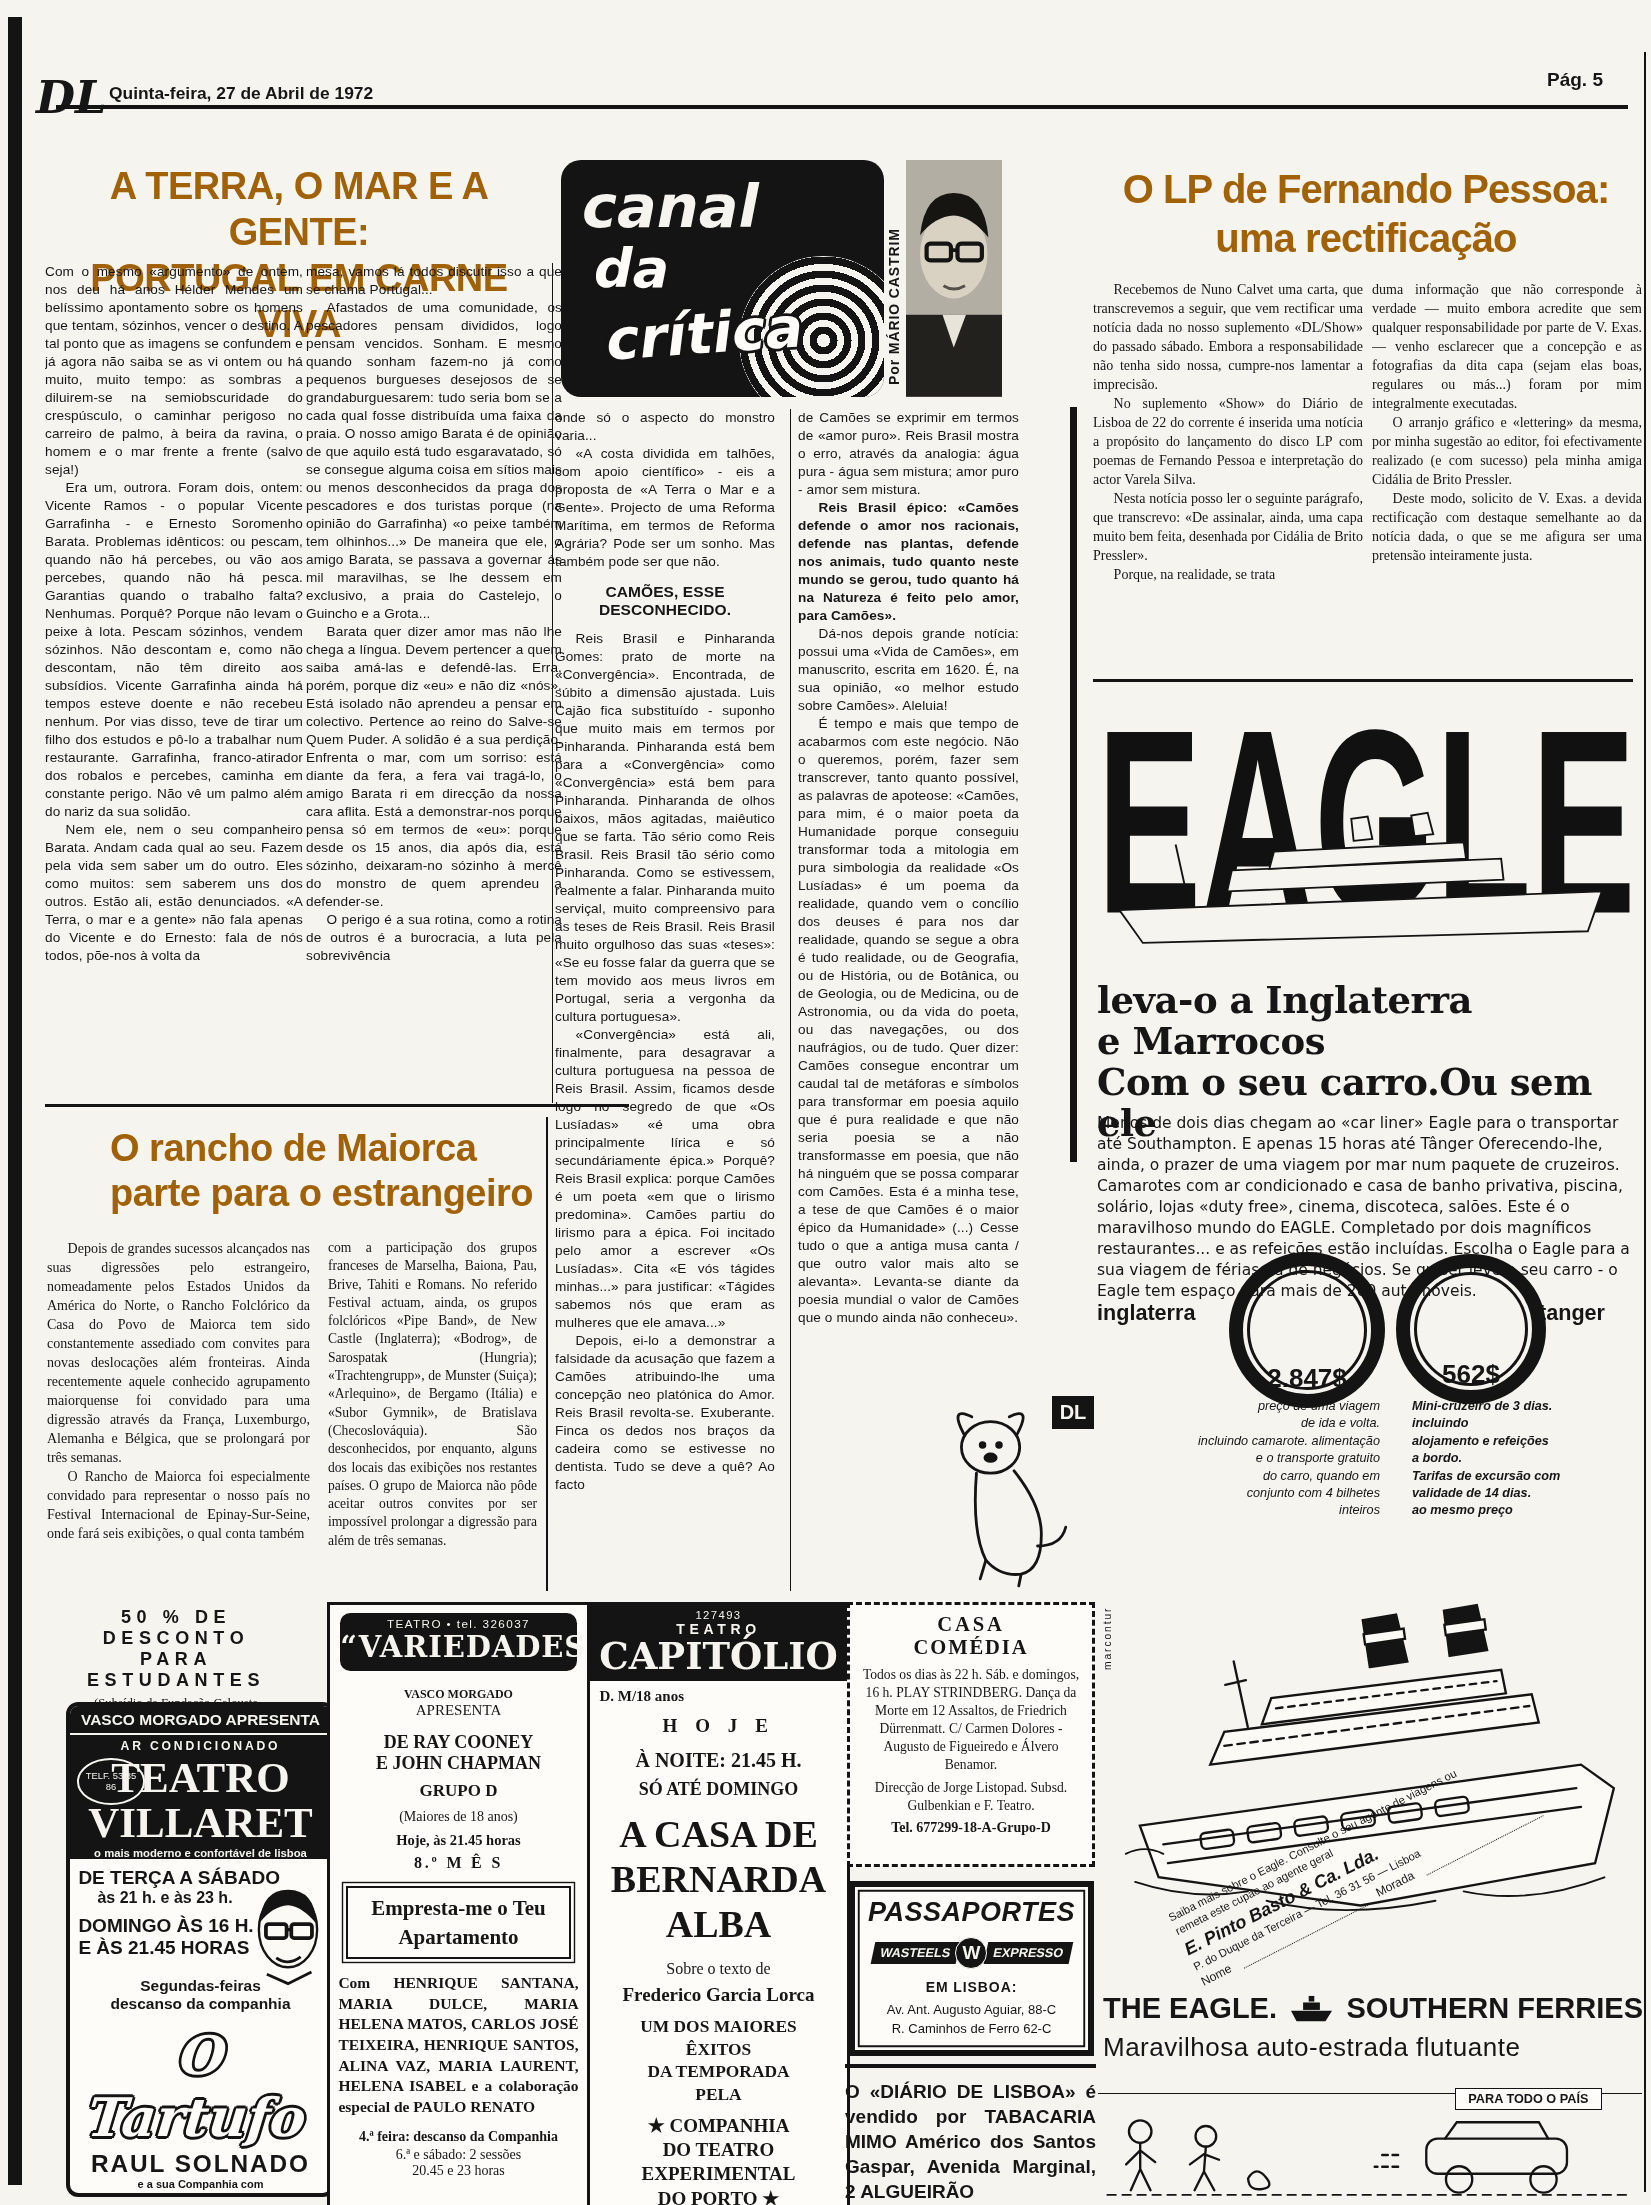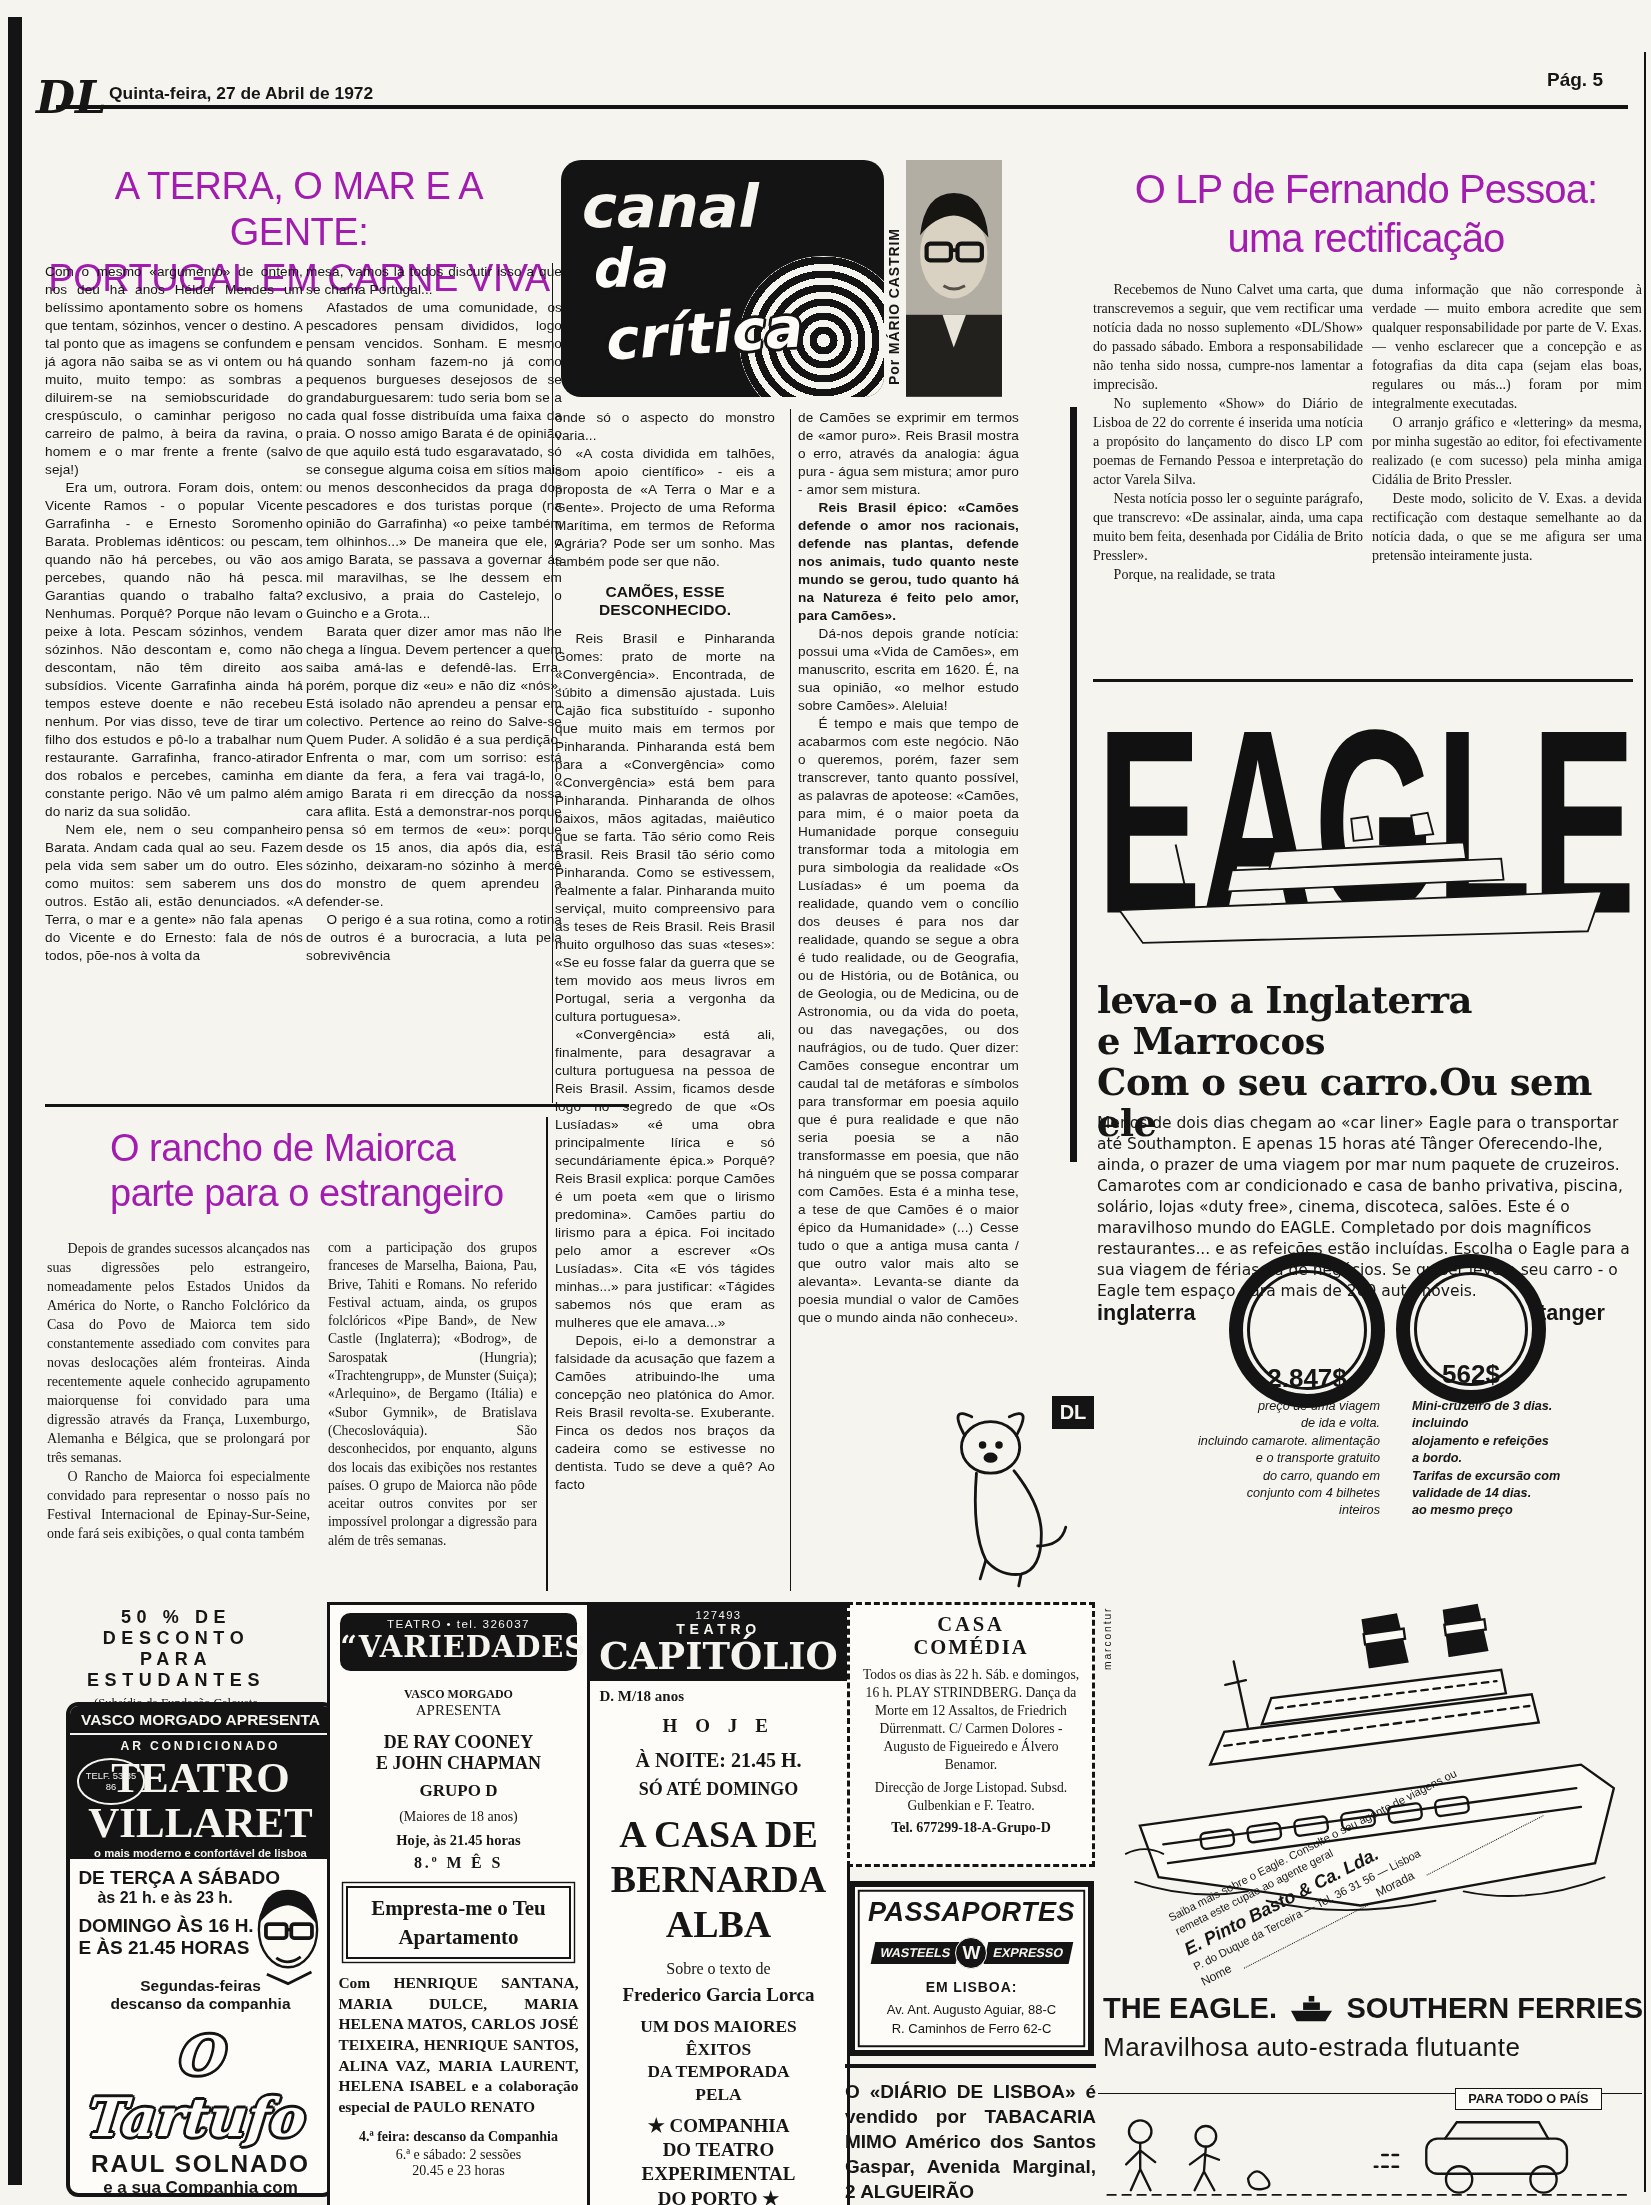"A TERRA, O MAR E" .hl { color: #a21caf -> #a16207; font-weight: normal -> bold }
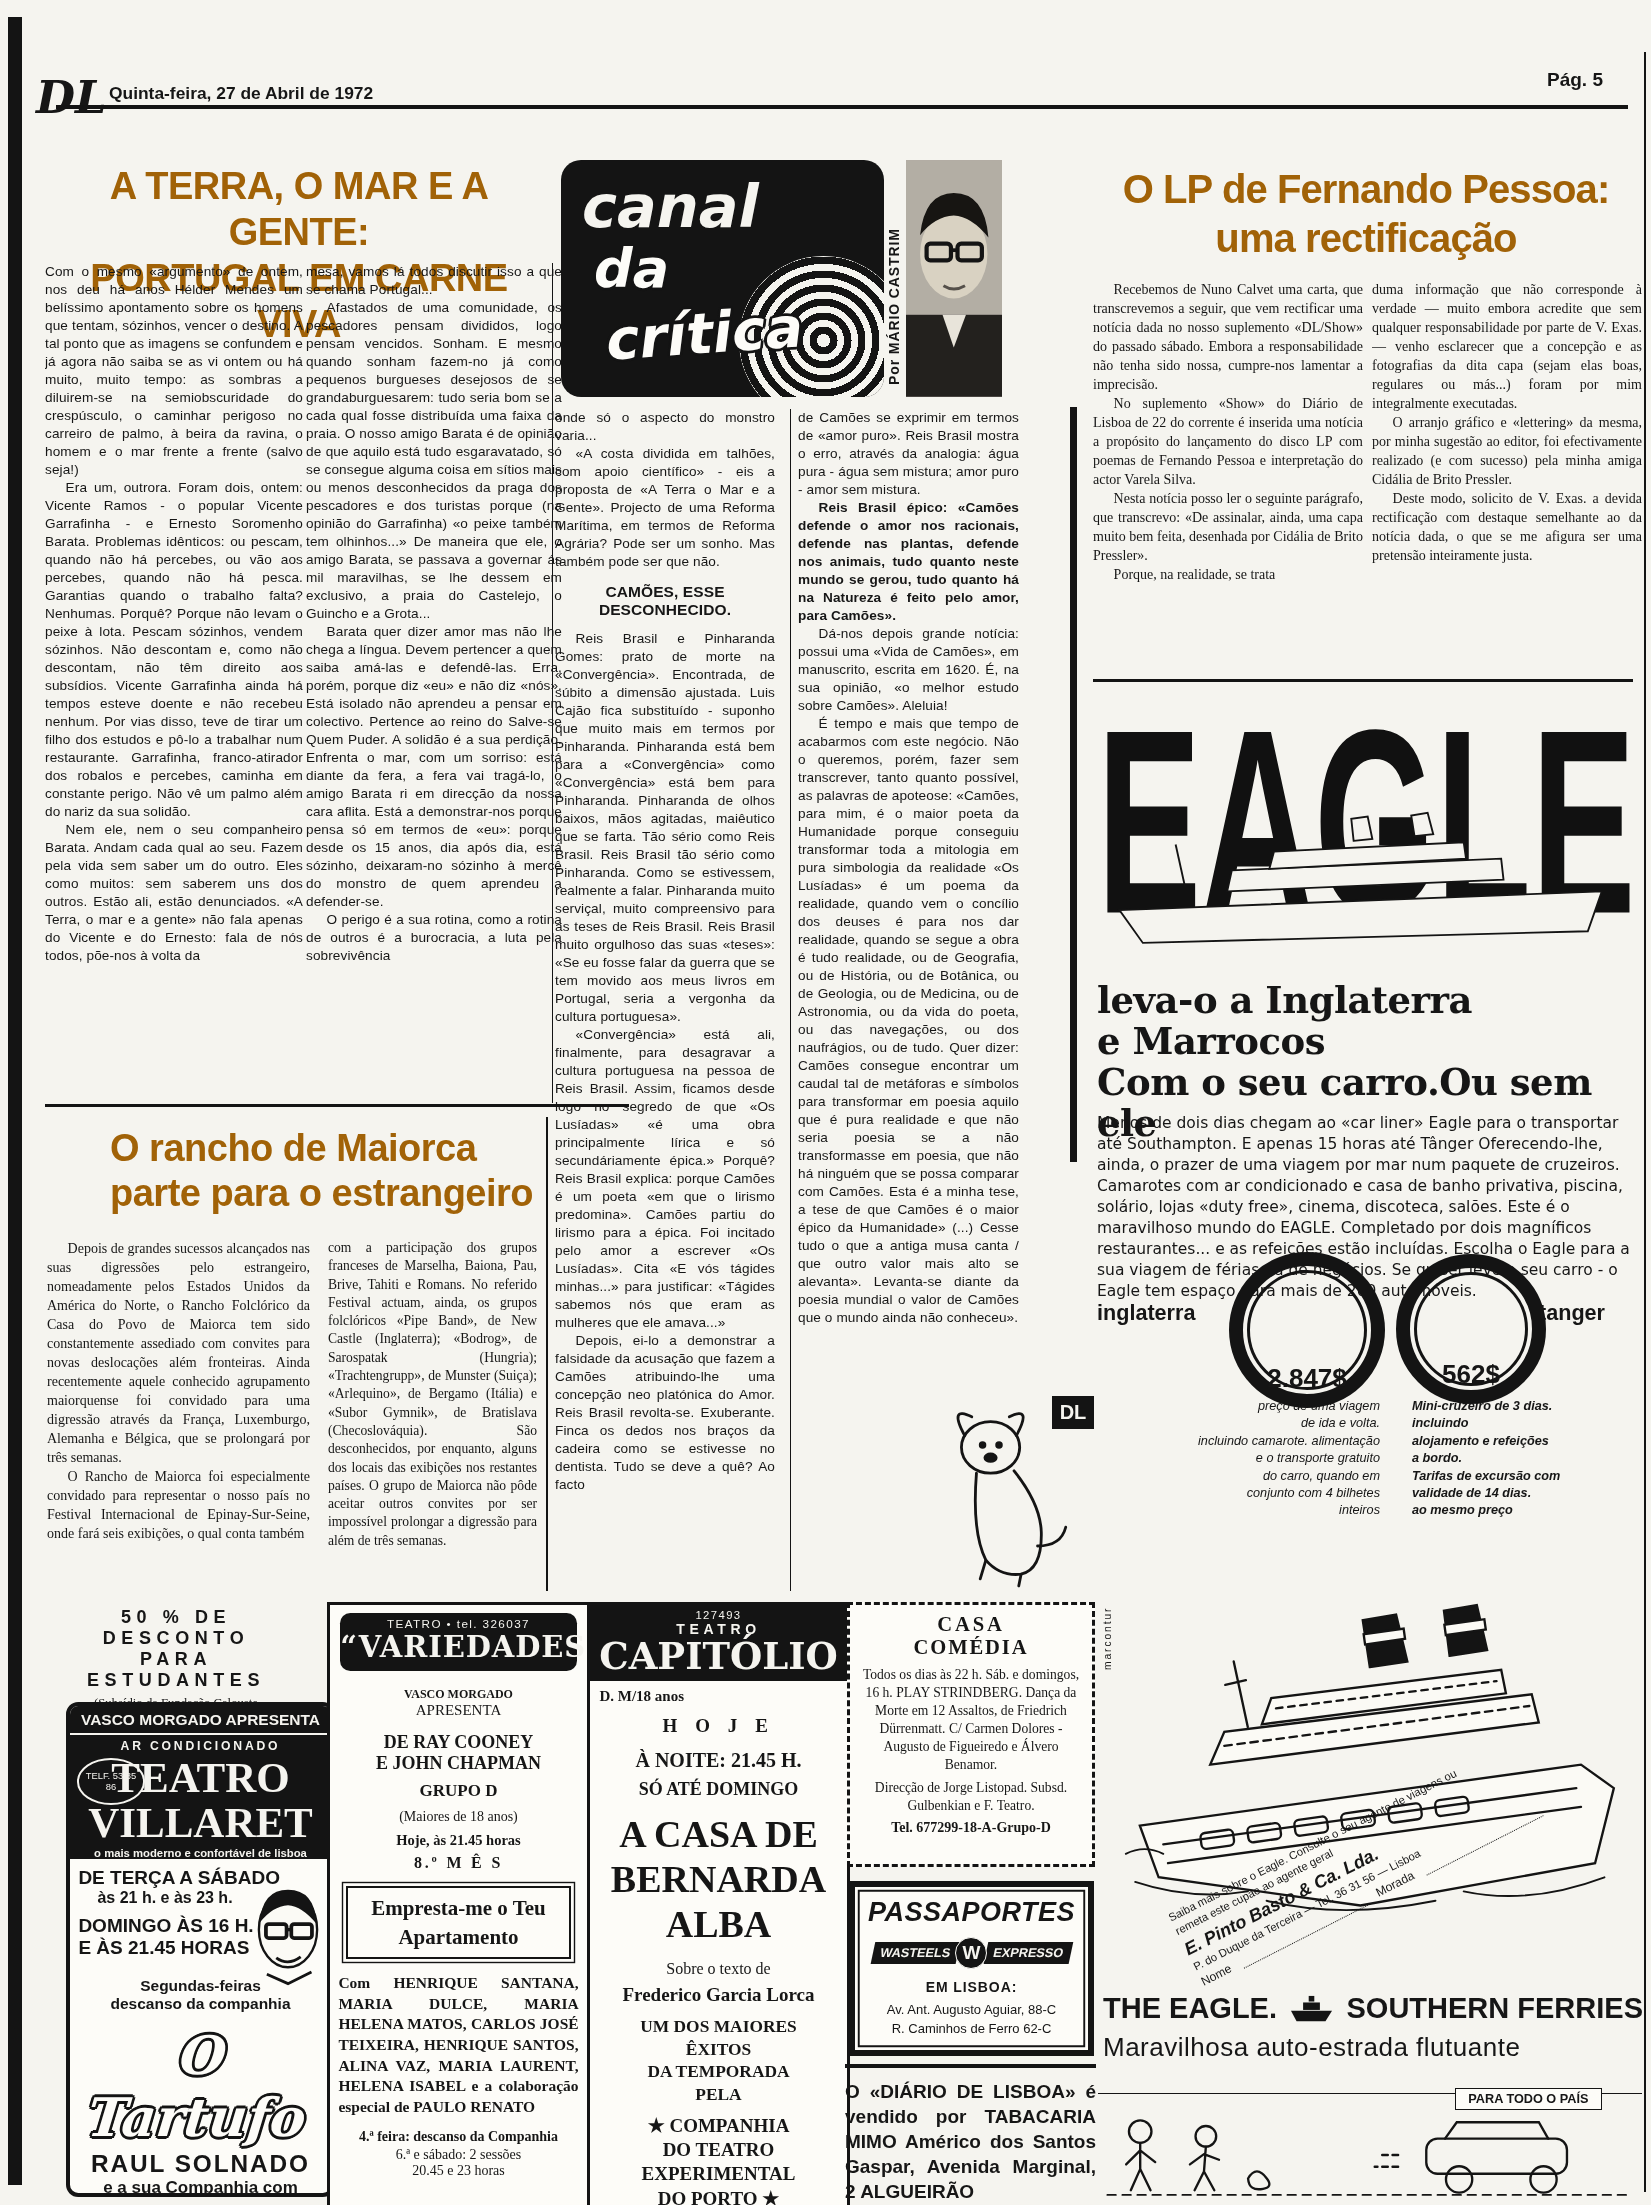"e a sua Companhia com" div.center { font-size: 17px -> 11px }
